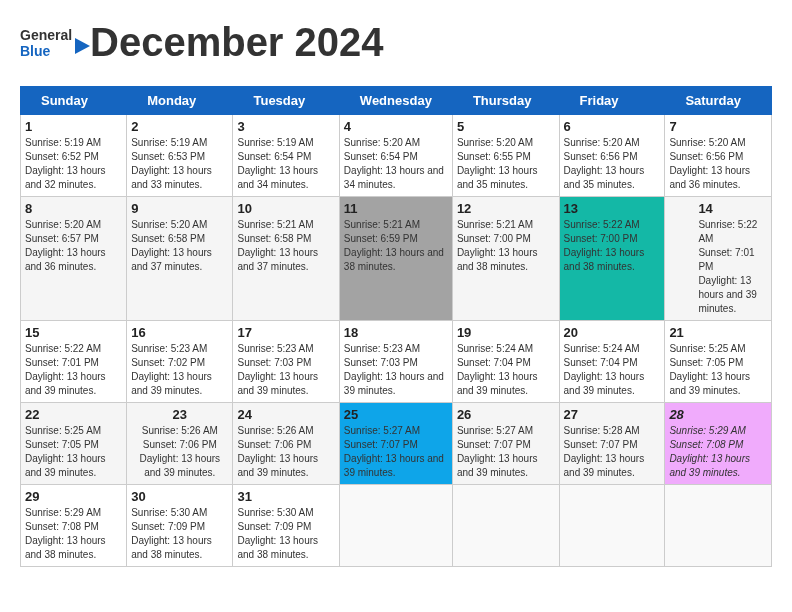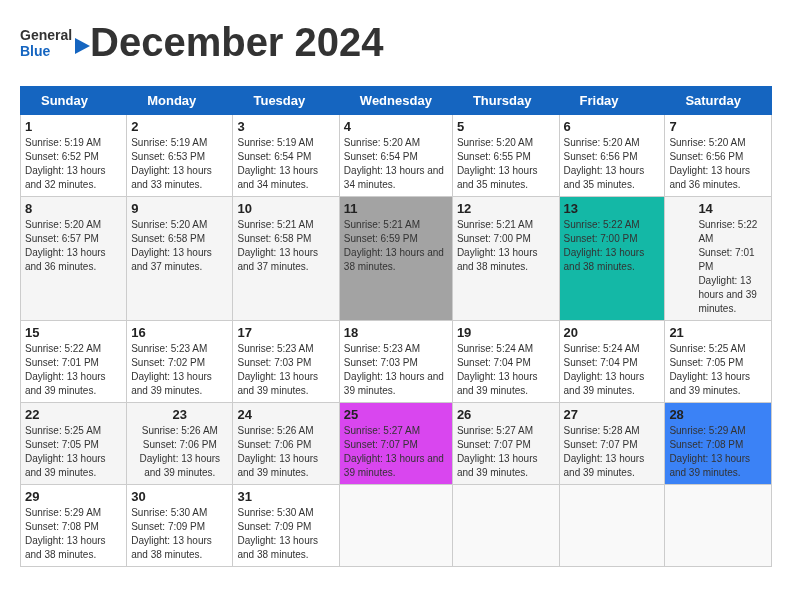"25" td { background: #d946ef -> #0ea5e9 }
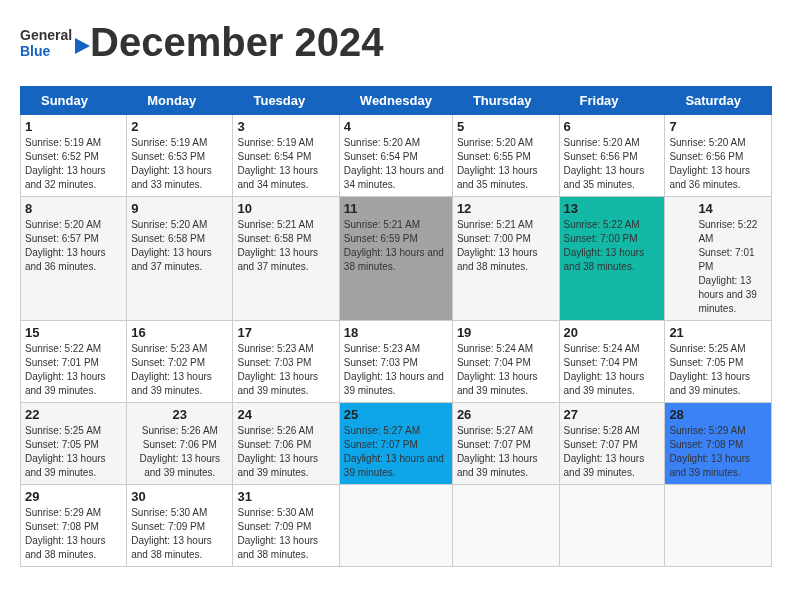"28" td { background: #3b82f6 -> #f0abfc; font-style: none -> italic }
